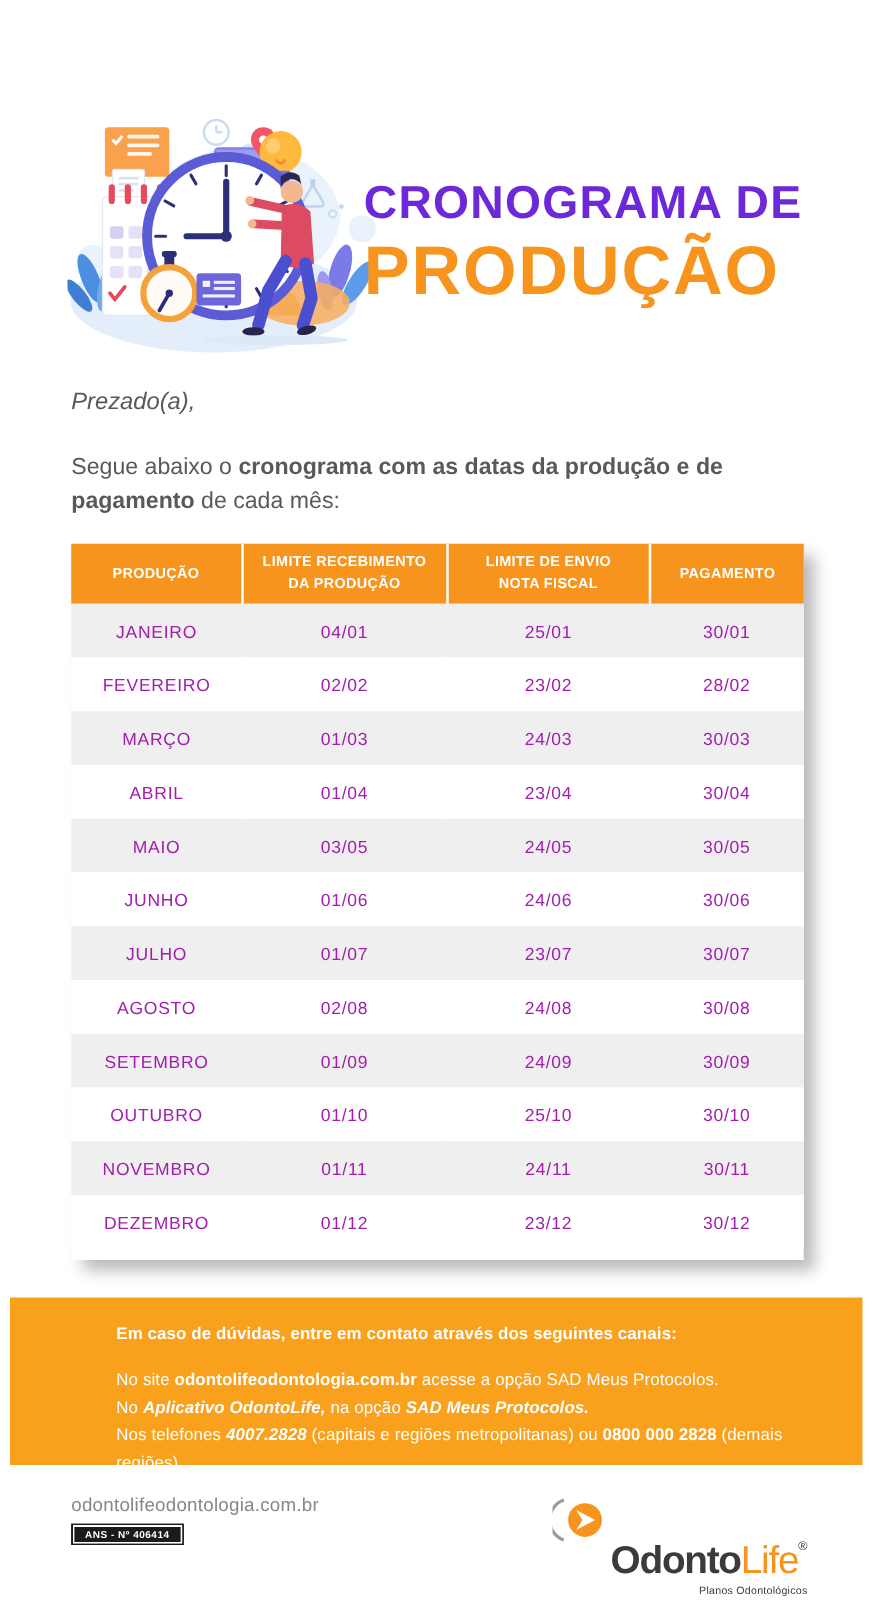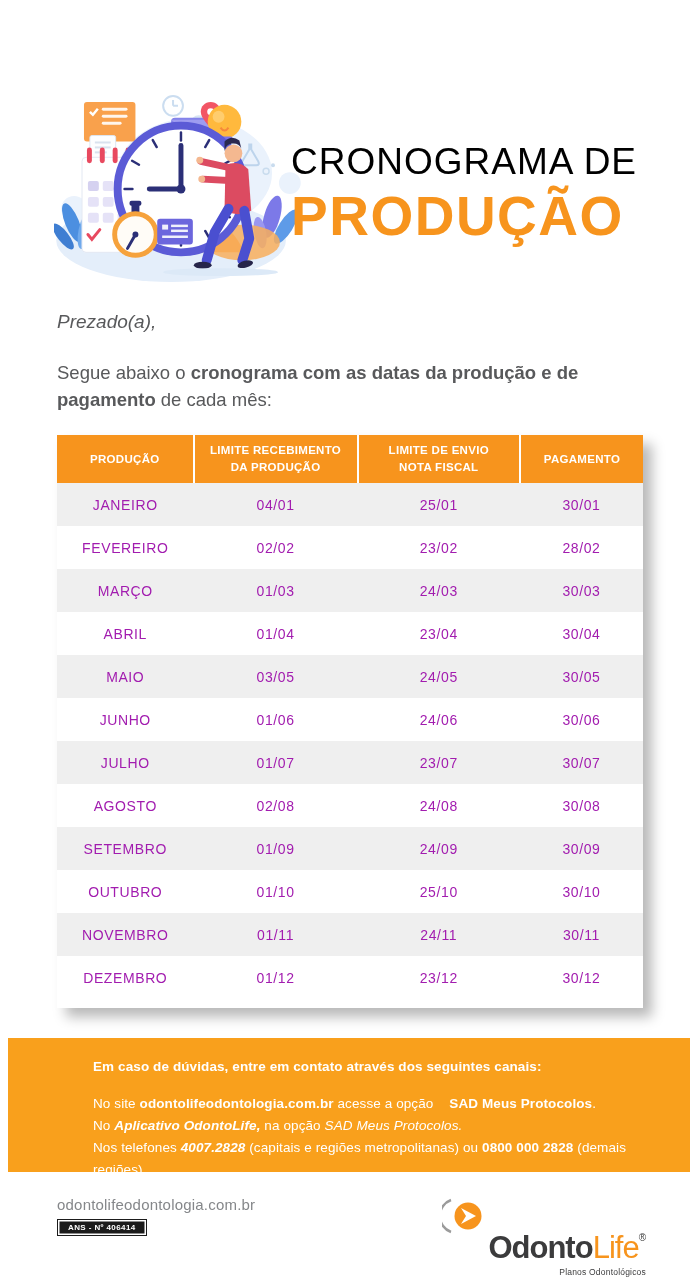"CRONOGRAMA DE" .title-line1 { color: #000000 -> #6d28d9; font-weight: 400 -> 700 }
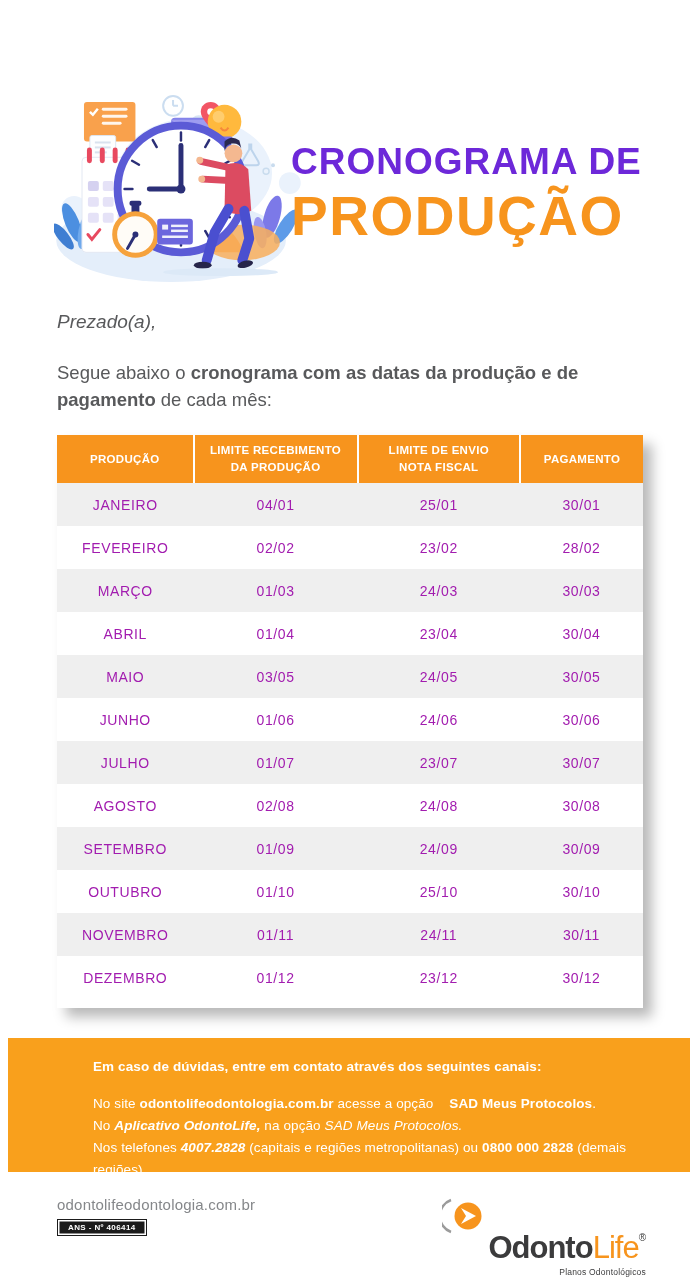"SAD Meus Protocolos" span { font-weight: 700 -> 400; margin-left: 12px -> none }
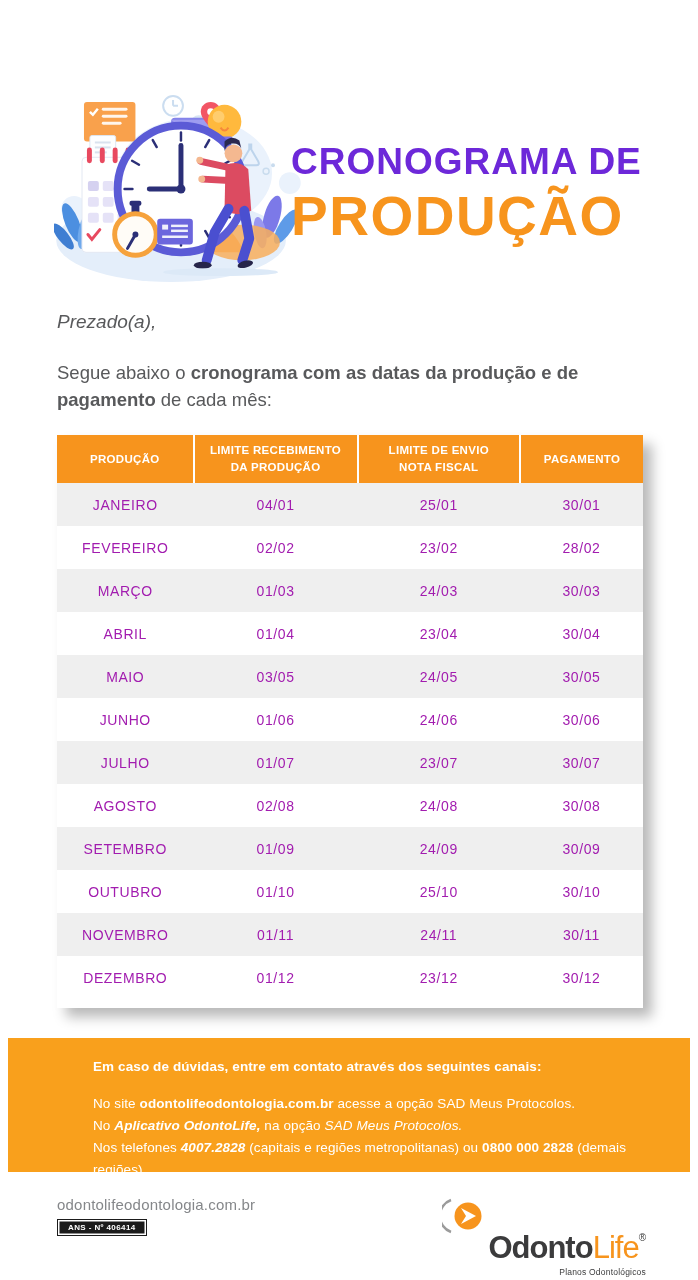"SAD Meus Protocolos." span { font-weight: 400 -> 700 }
